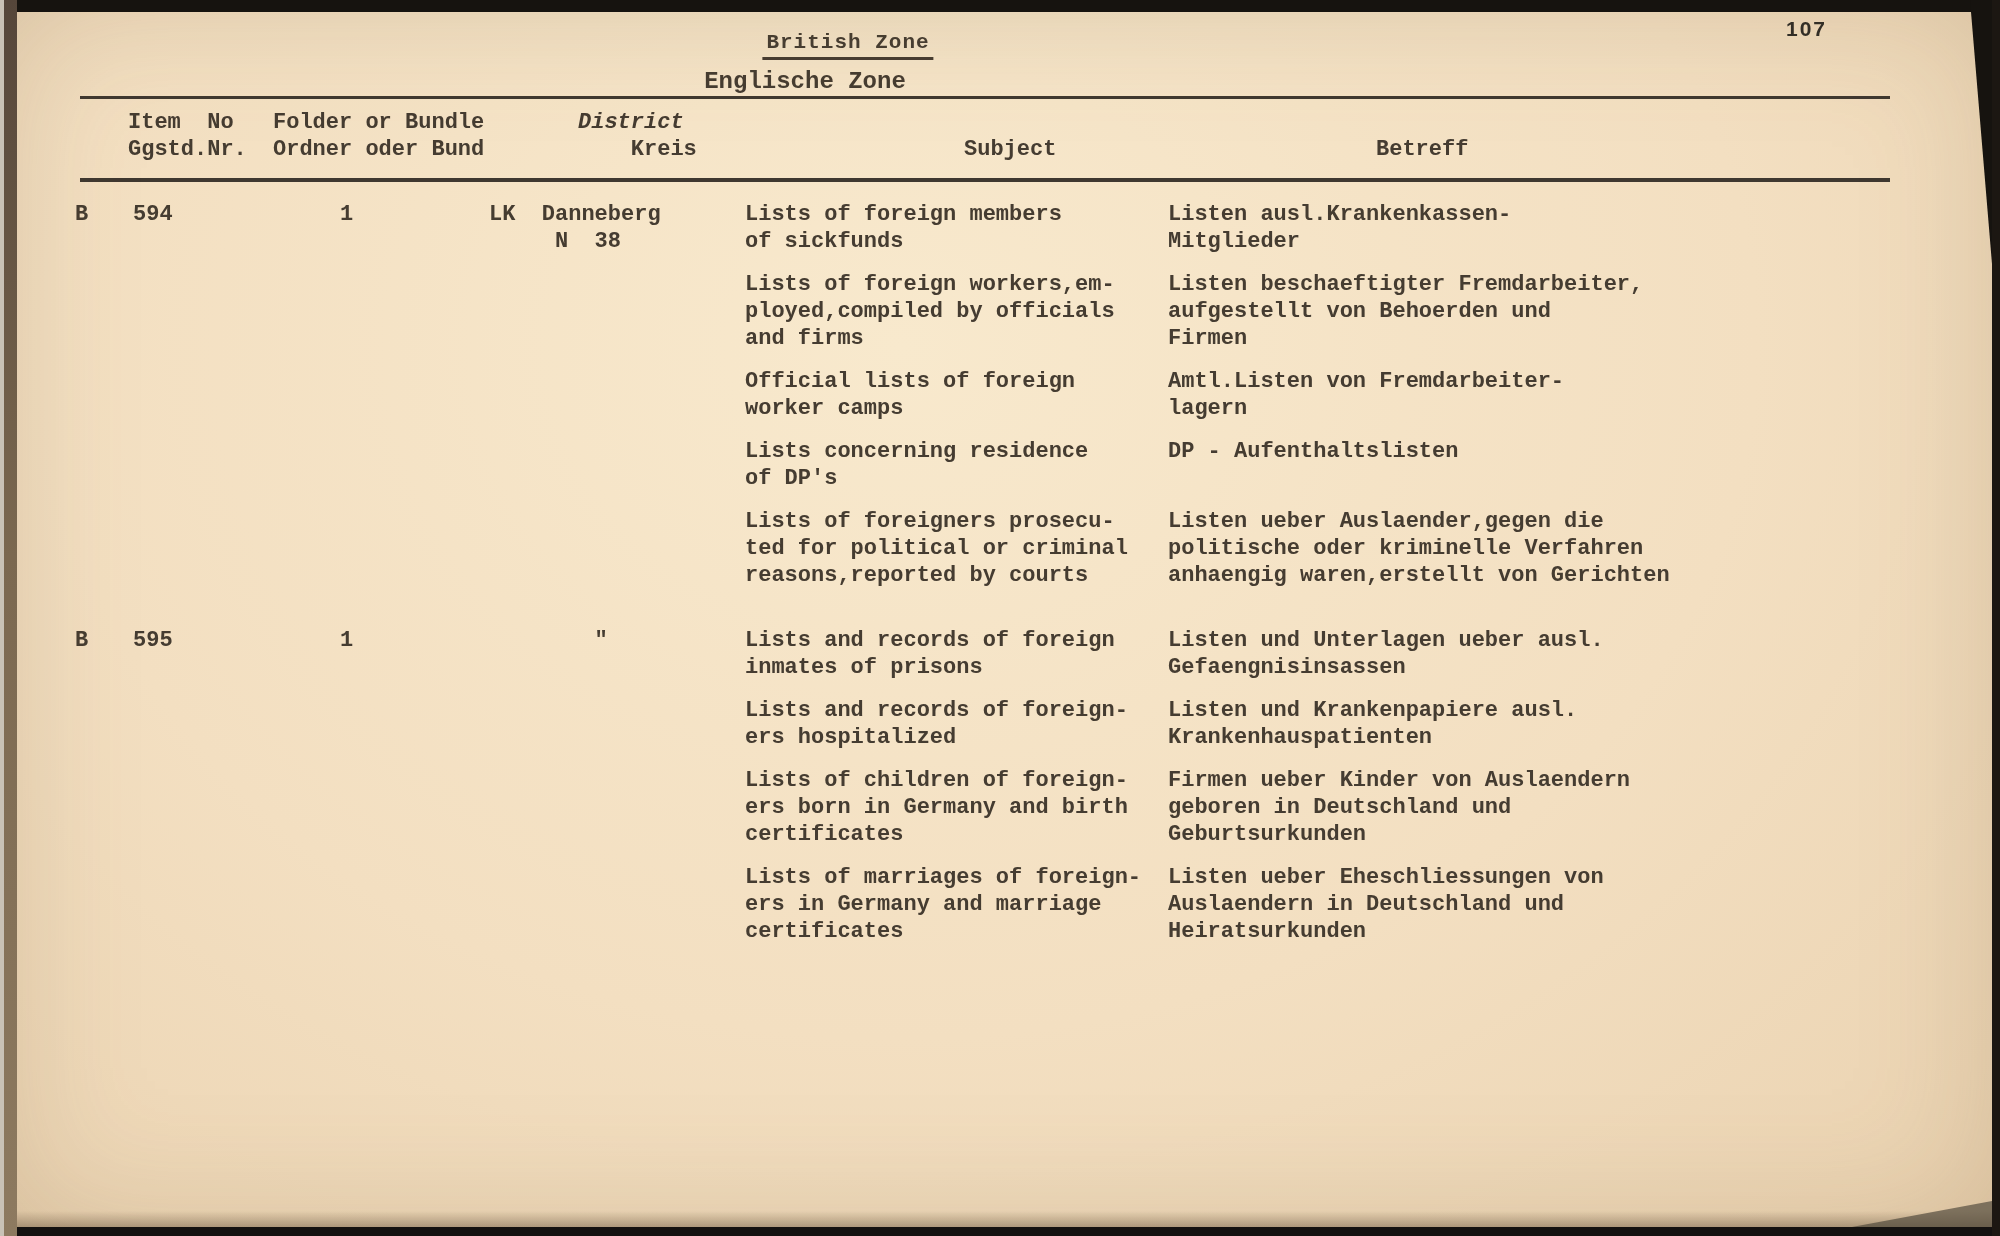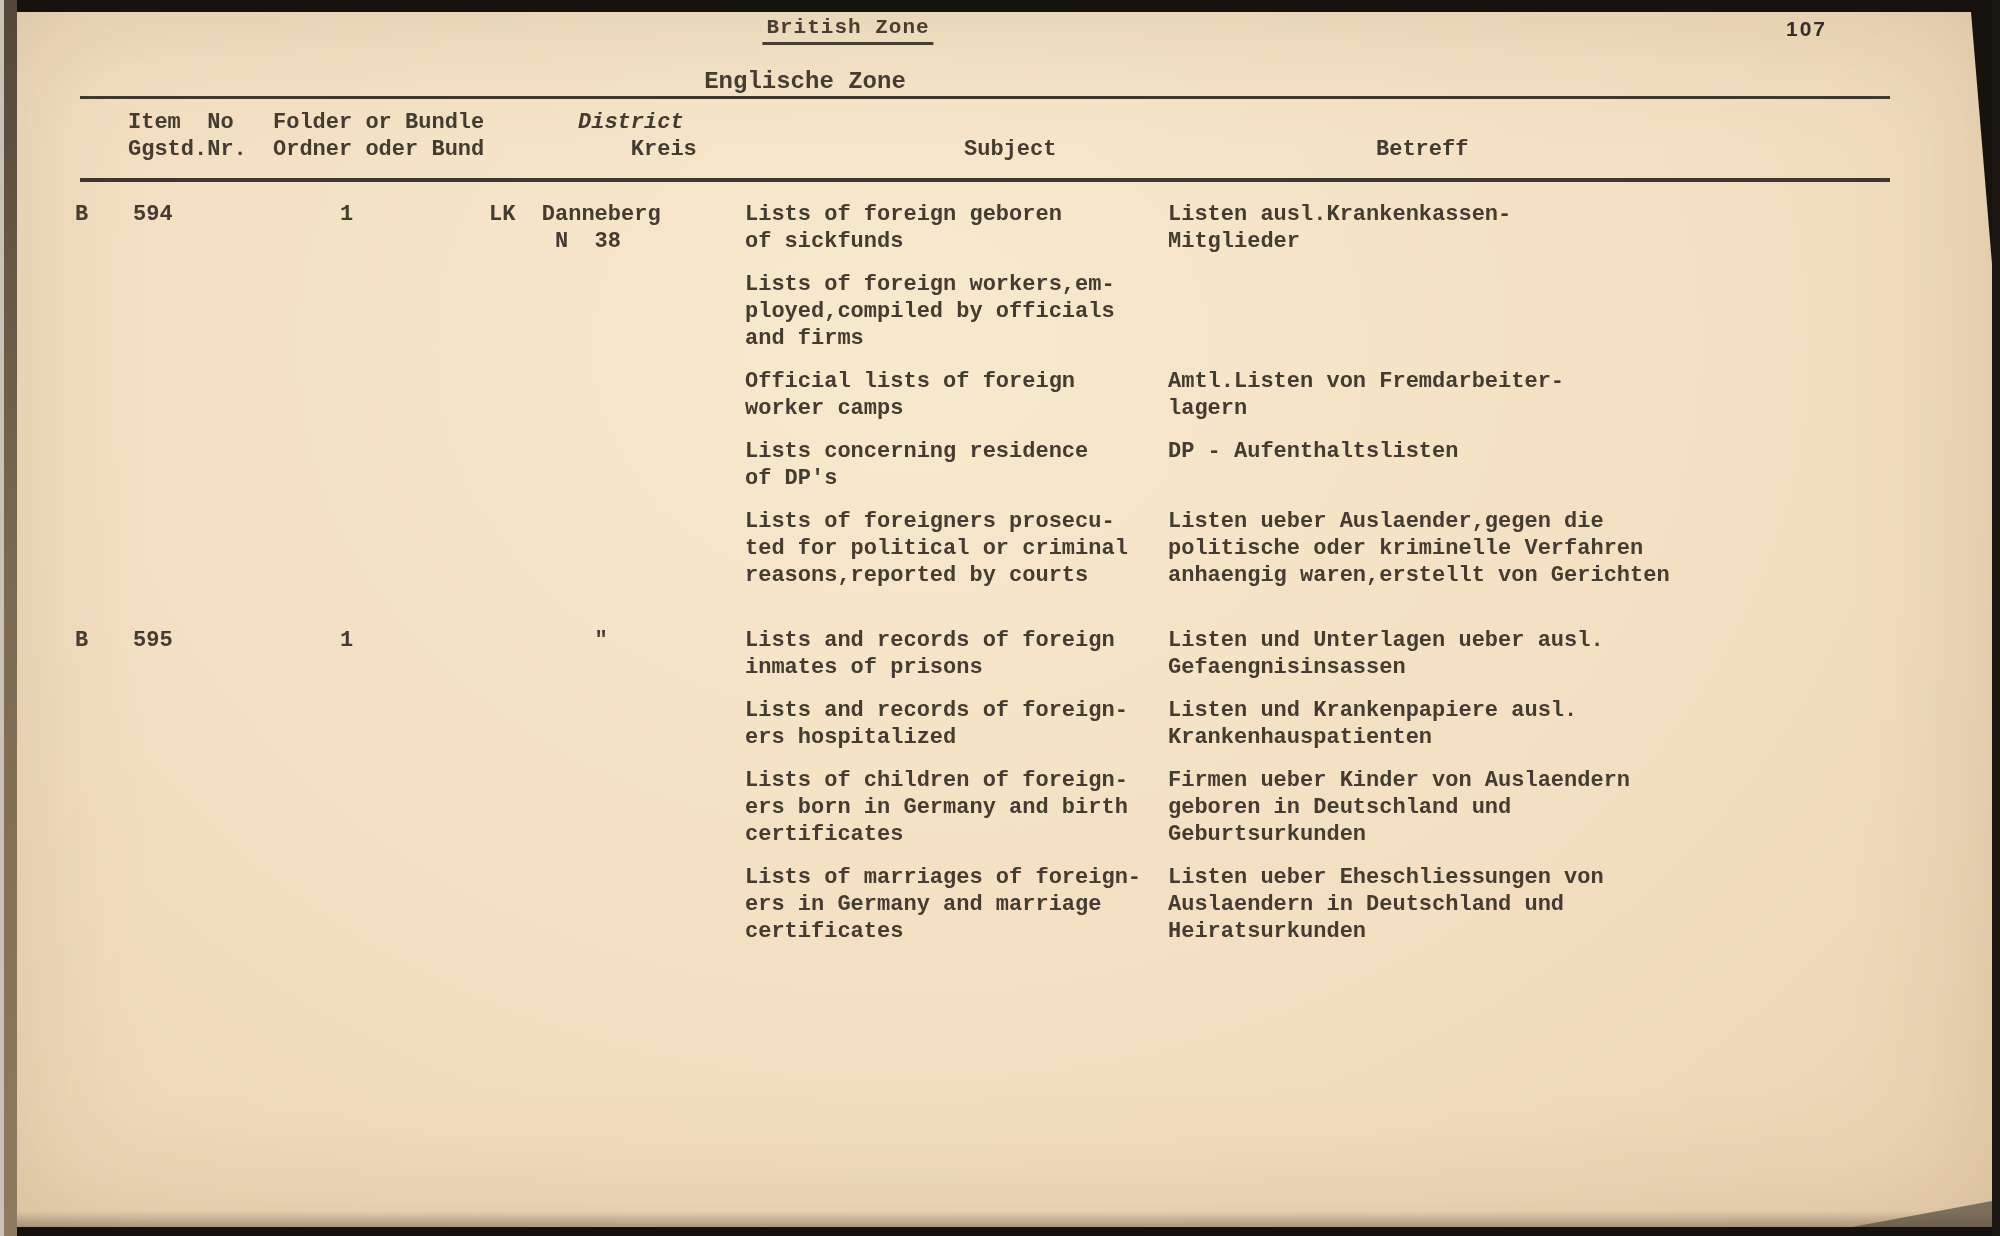"British Zone" .title-en { padding: 1px 4px 1px 4px -> 16px 4px 1px 4px }
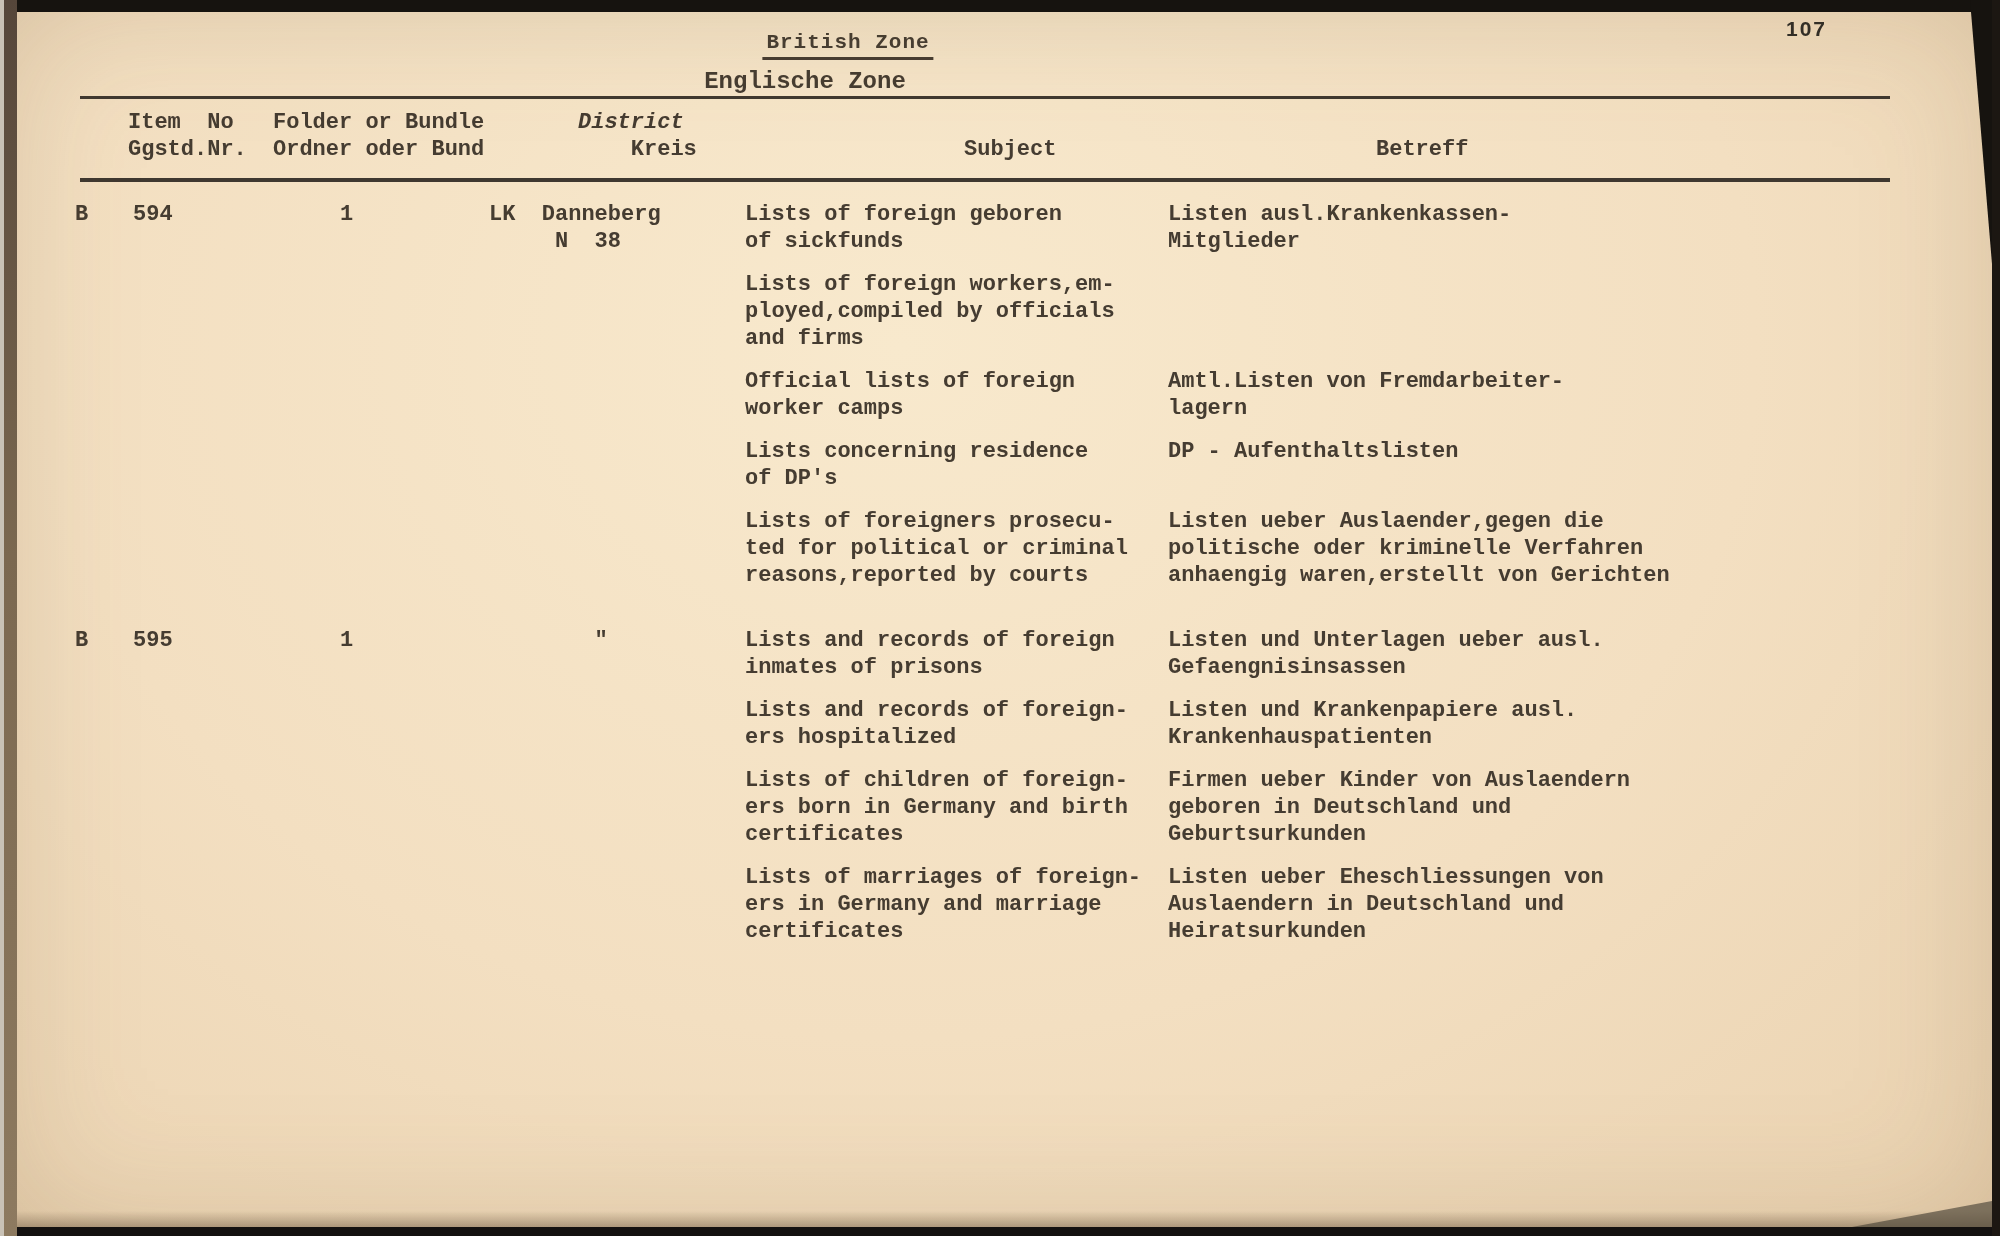"Lists of foreign geboren" div.subj { text: geboren -> members }
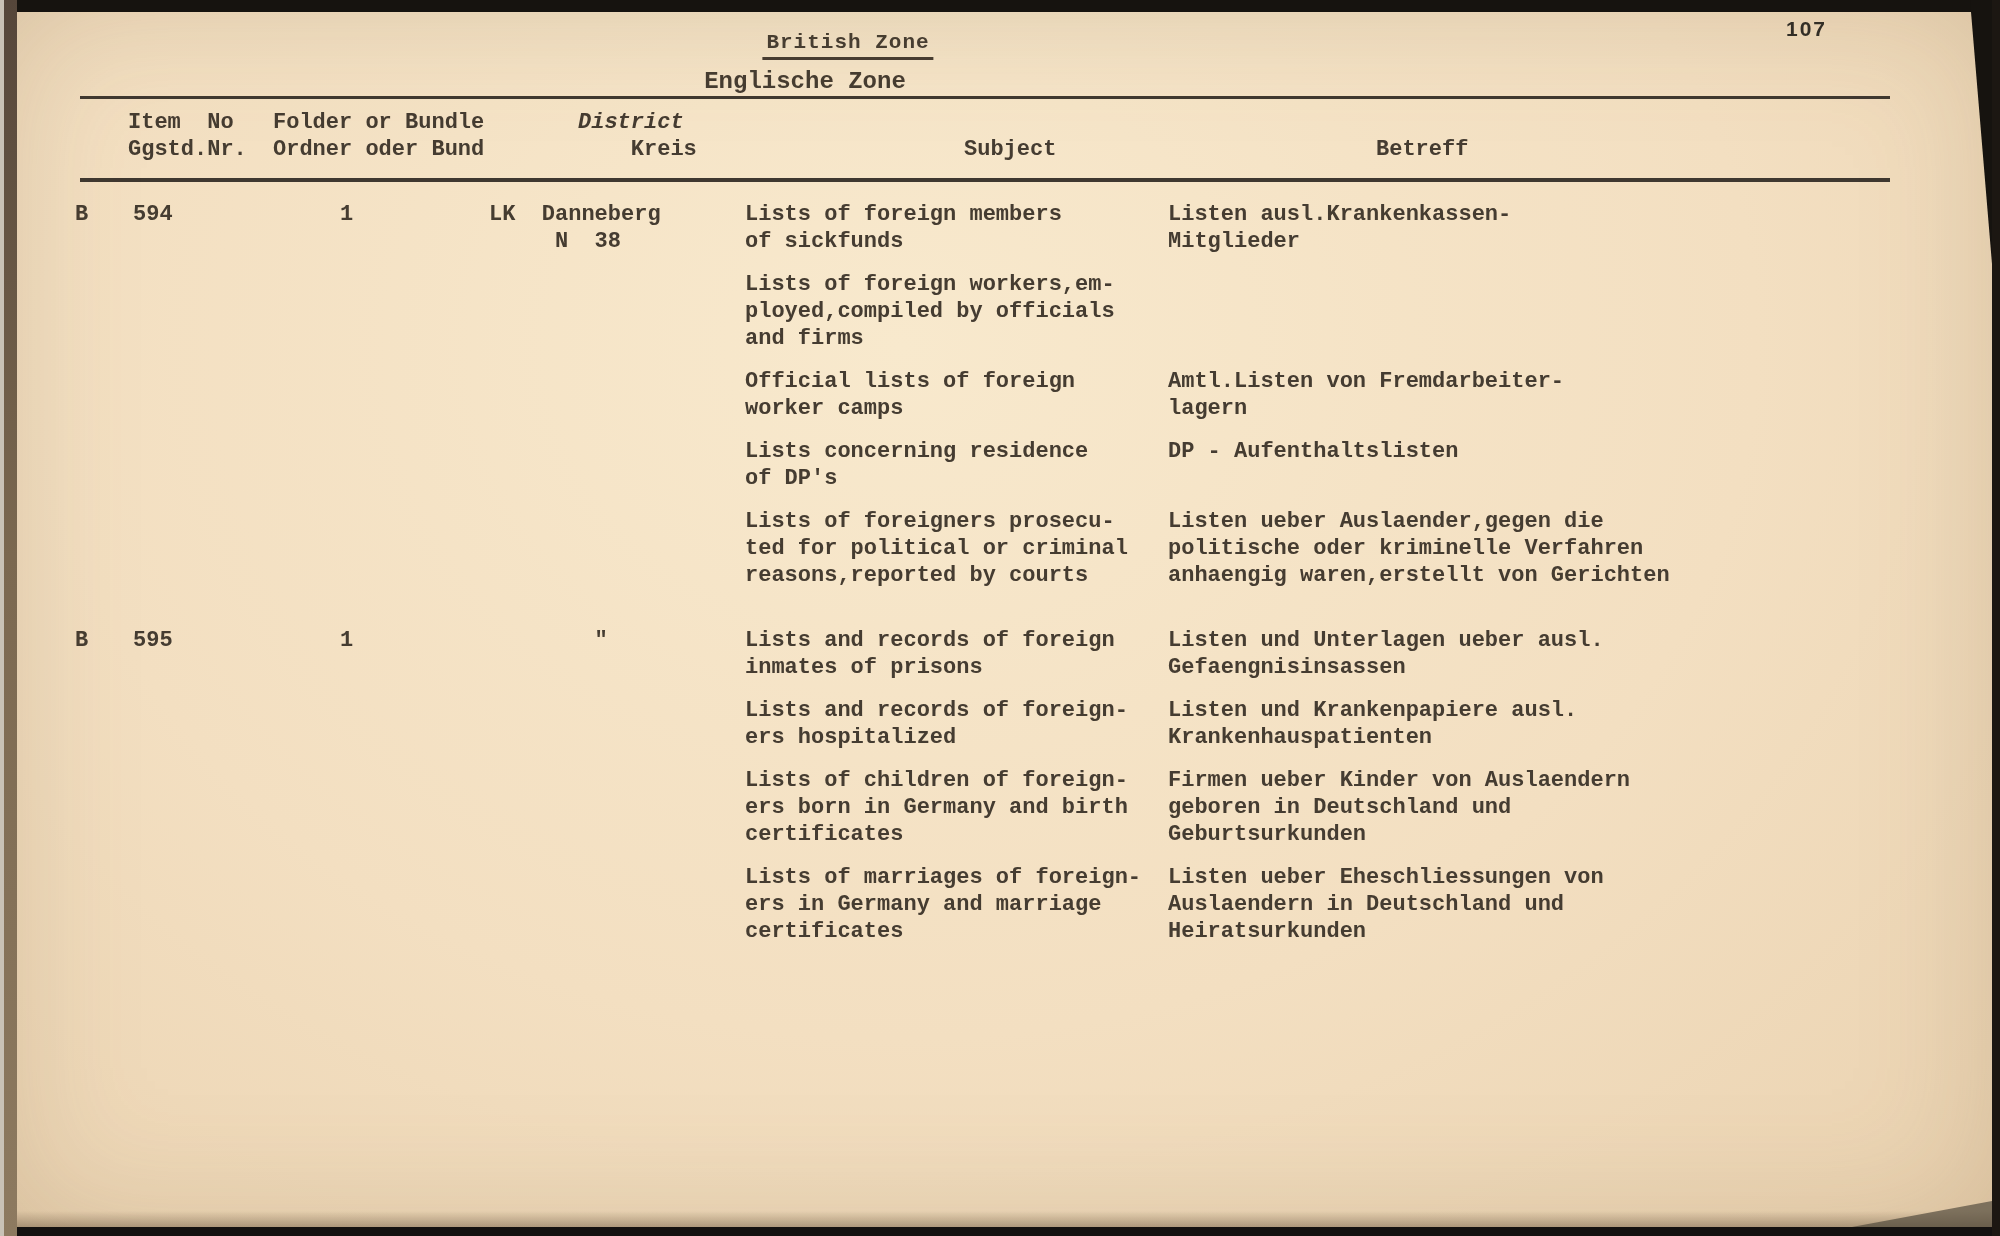"Listen beschaeftigter Fremdarbeiter," div.betr { html: none -> <div>Listen beschaeftigter Fremdarbeiter, aufgestellt von Behoerden und Firmen</div> }
